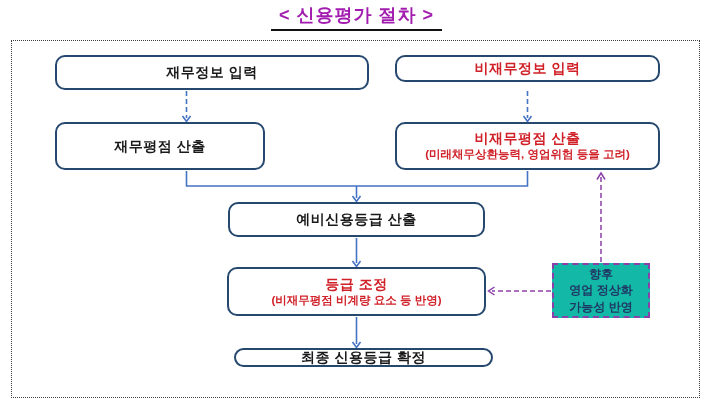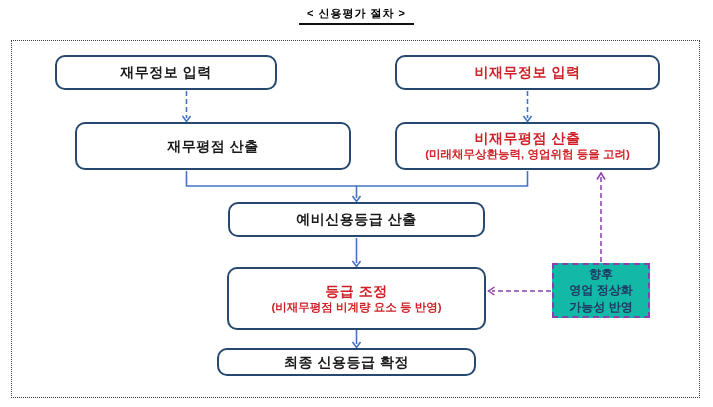"< 신용평가 절차 >" .title { color: #000000 -> #a21caf; font-size: 11px -> 18px }
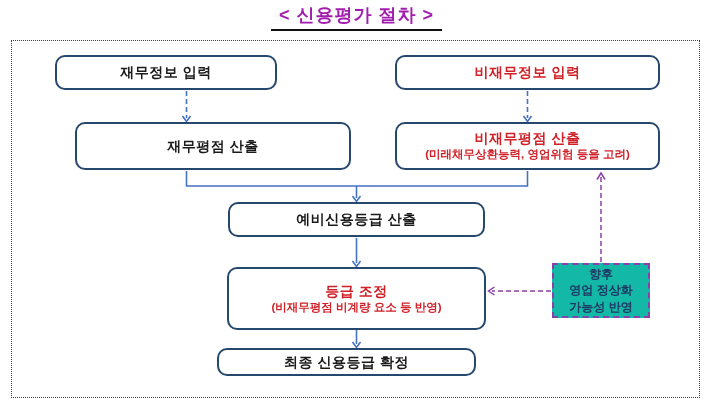"재무정보 입력" #n-fin-input { width: 222px -> 314px }
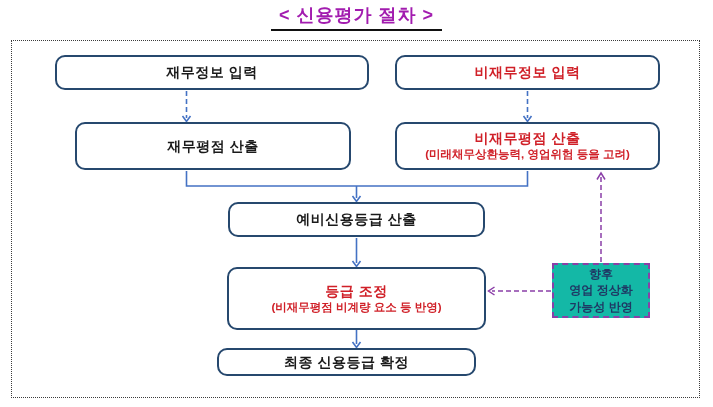"비재무정보 입력" #n-nonfin-input { height: 35px -> 27px }
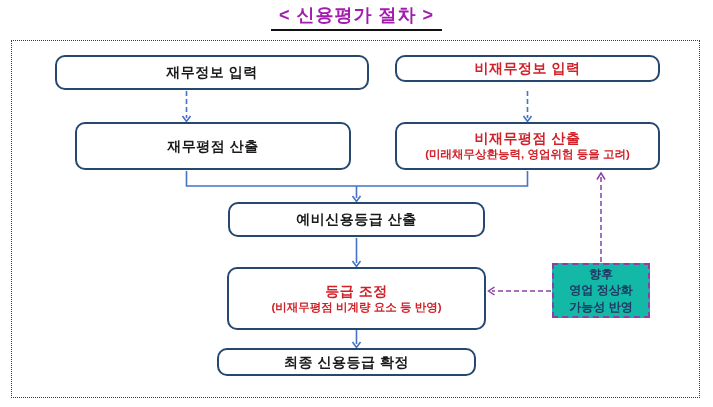"재무평점 산출" #n-fin-score { margin-left: 20px -> none; width: 276px -> 210px }
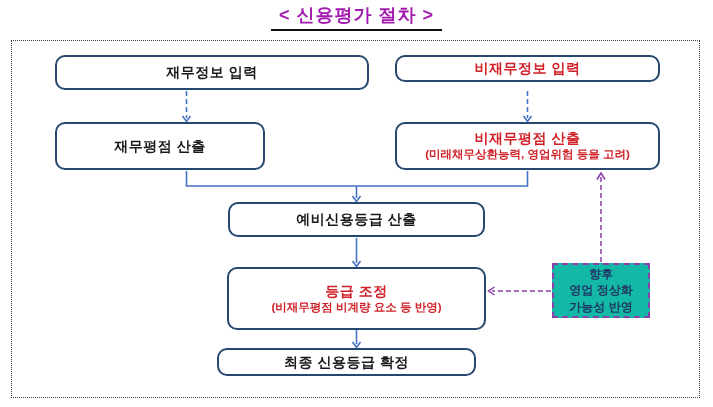"등급 조정" #n-adjust { height: 63px -> 49px }
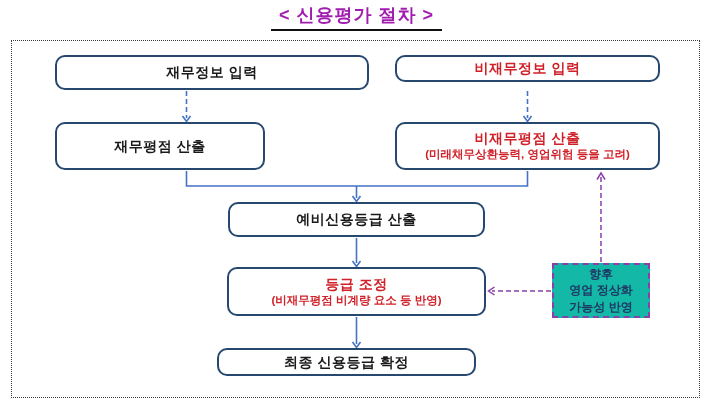"최종 신용등급 확정" #n-final { height: 28px -> 19px; left: 217px -> 234px }
